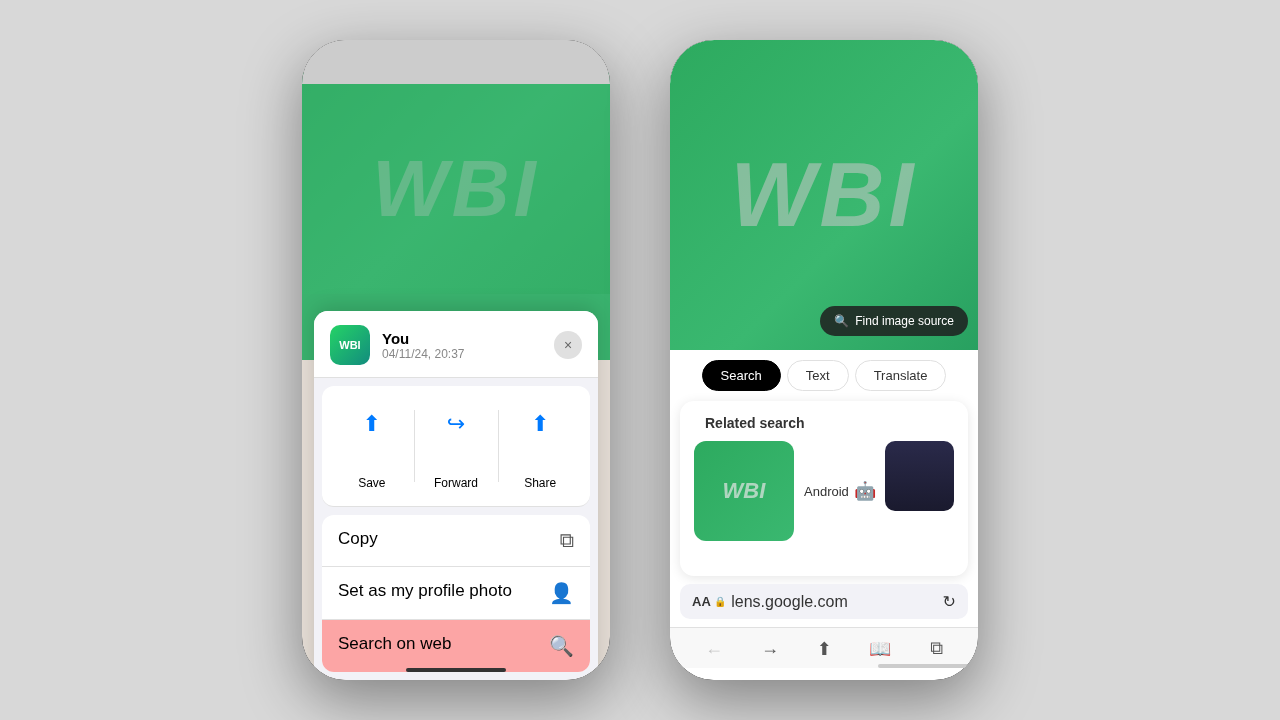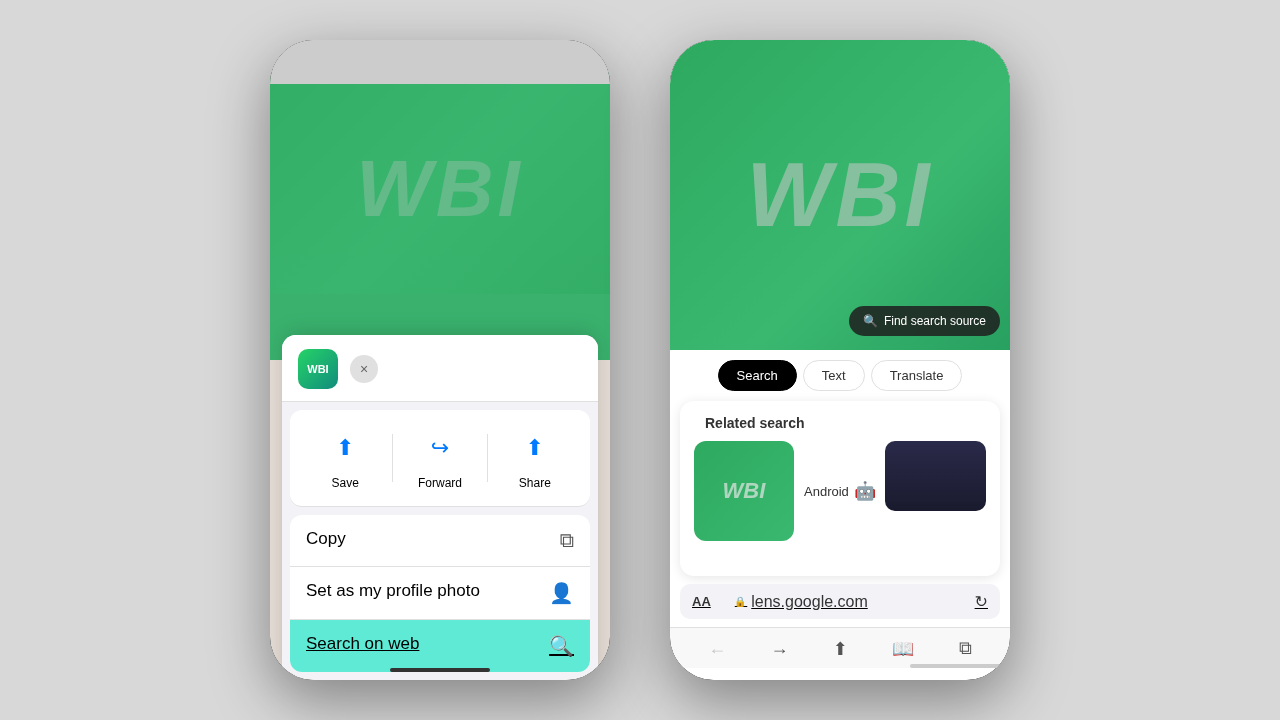"WBI" .phone { width: 340px -> 308px }
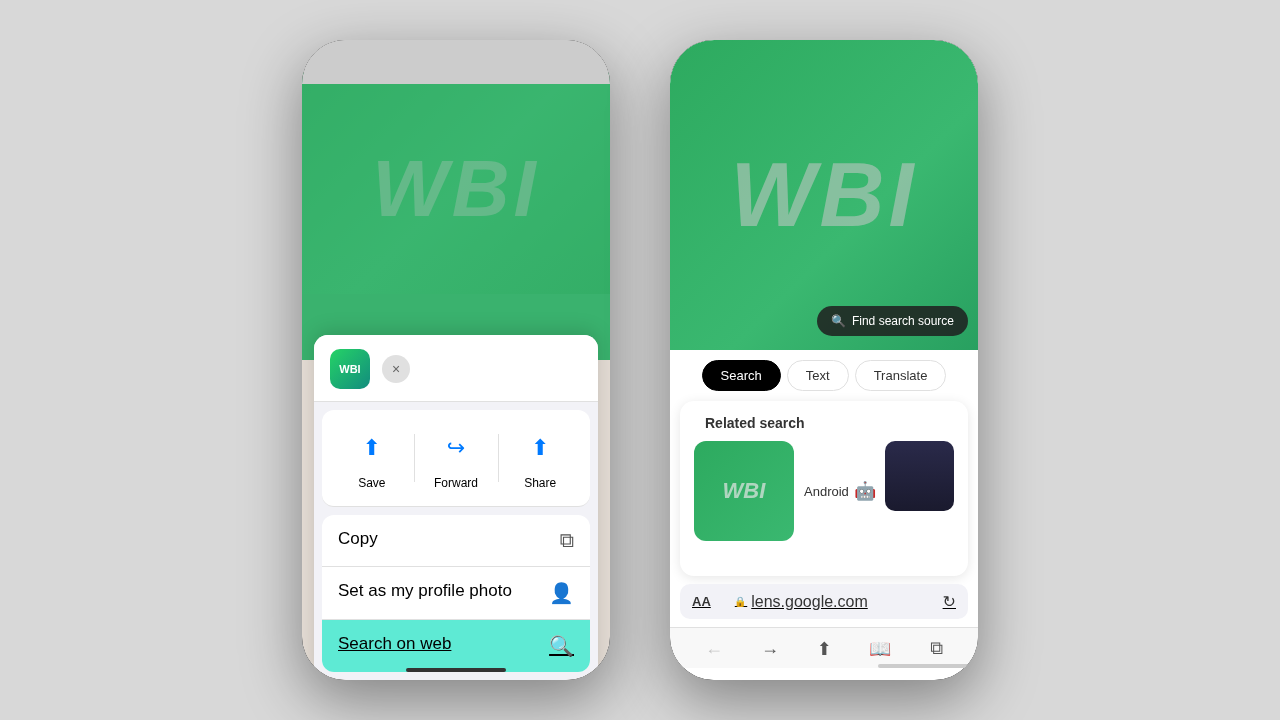"Find search source" span { text: search -> image }
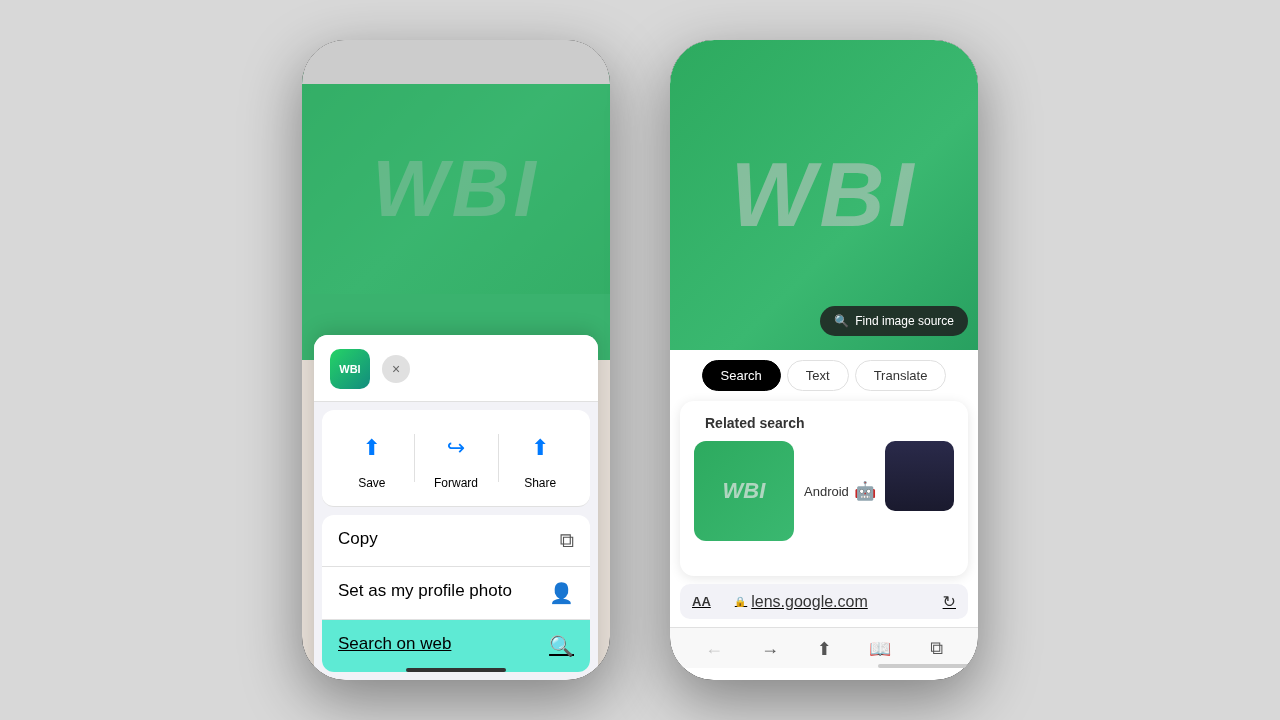"You" div.sheet-header-info { html: none -> <div> <div>You</div> <div>04/11/24, 20:37</div> </div> }
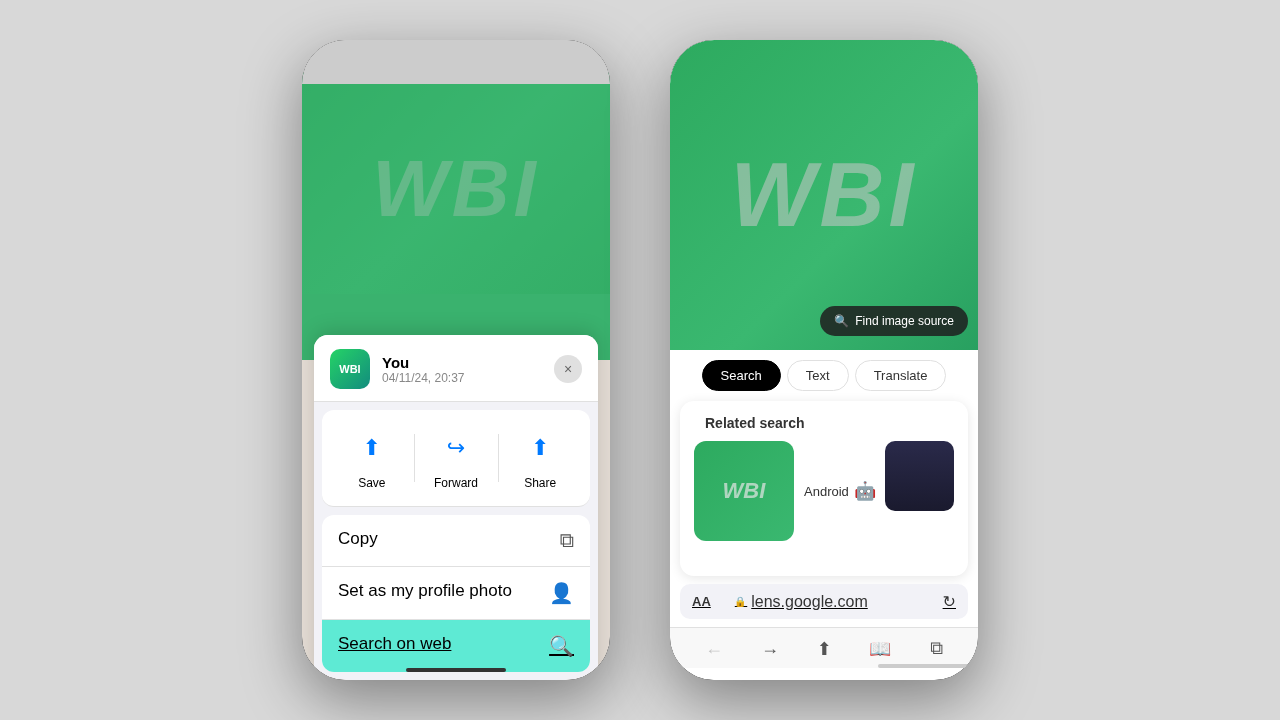"Save" .action-btn-label { margin-top: none -> 24px }
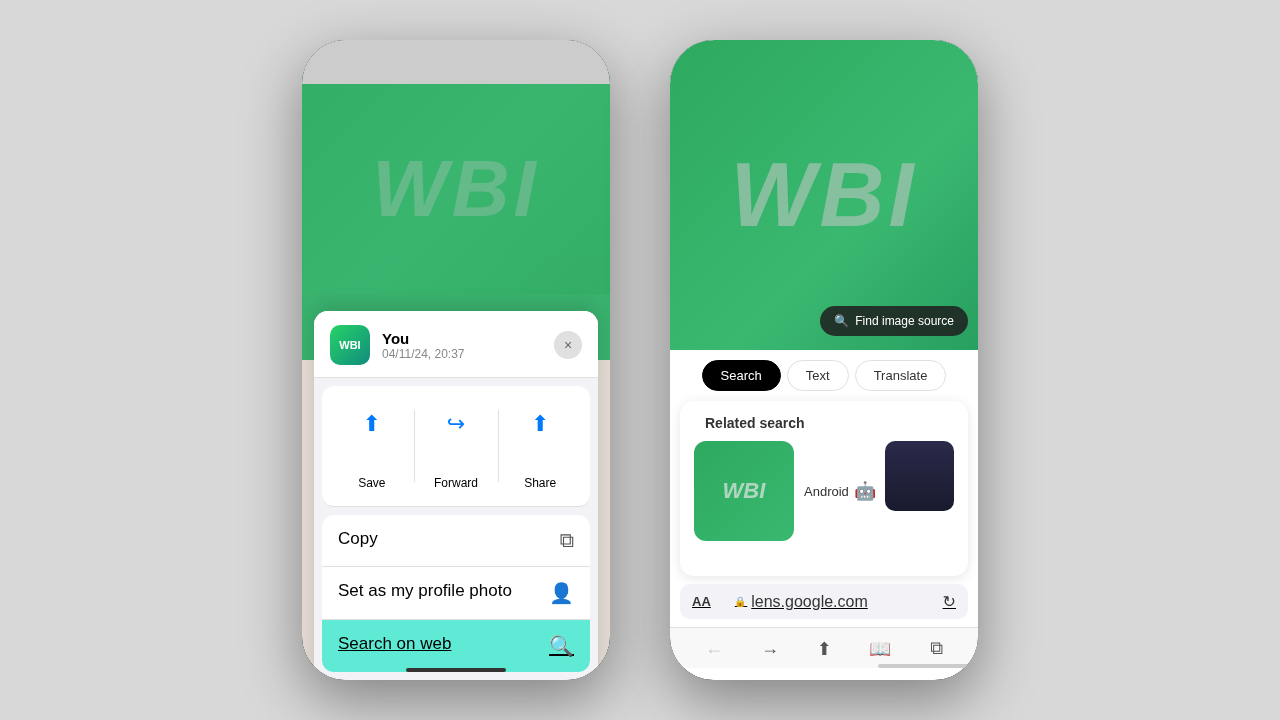"AA" .lens-browser-bar { gap: 24px -> 4px; text-decoration: underline -> none }
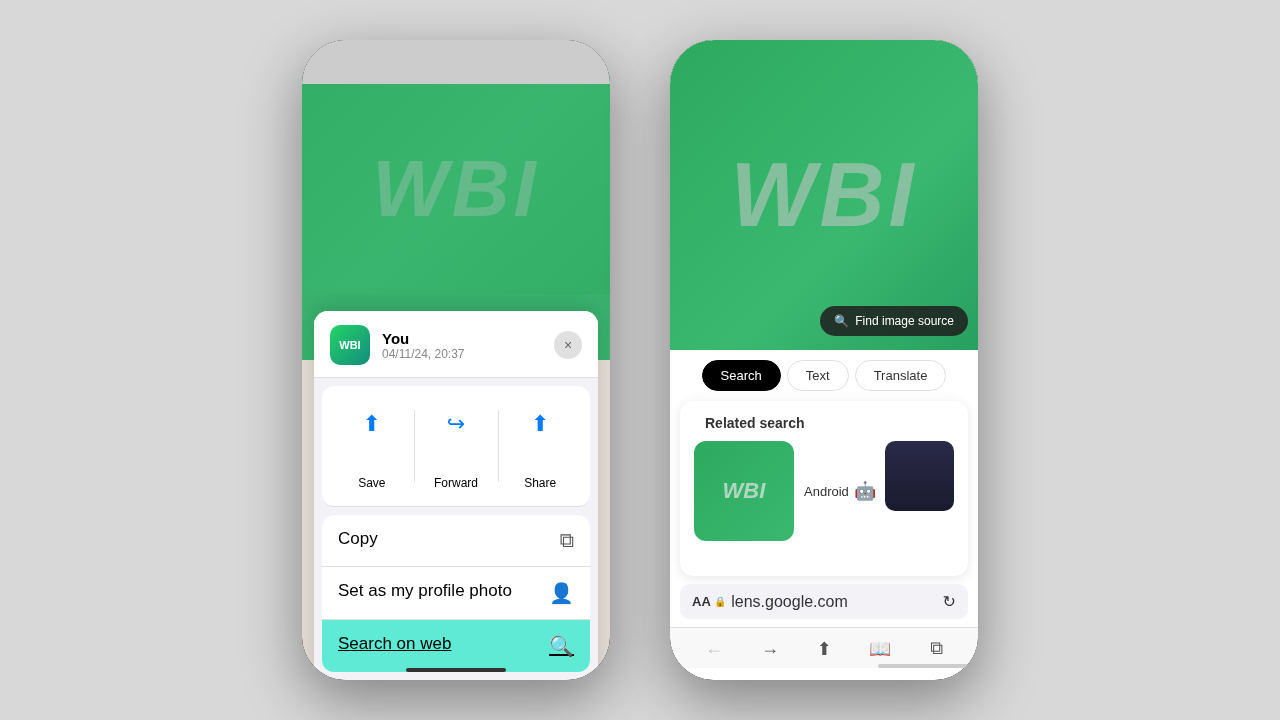"Search on web" .menu-item.highlighted { background: #5eead4 -> #fca5a5; text-decoration: underline -> none }
